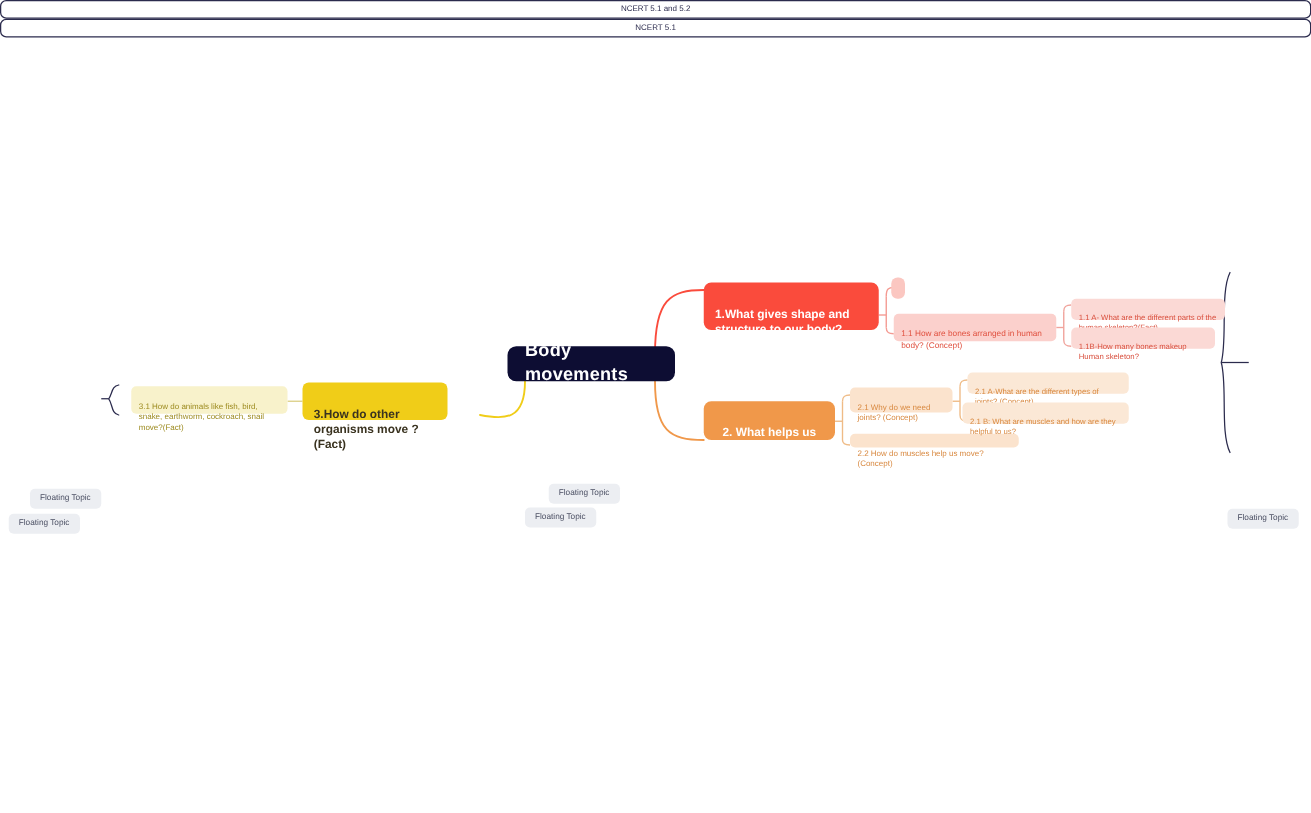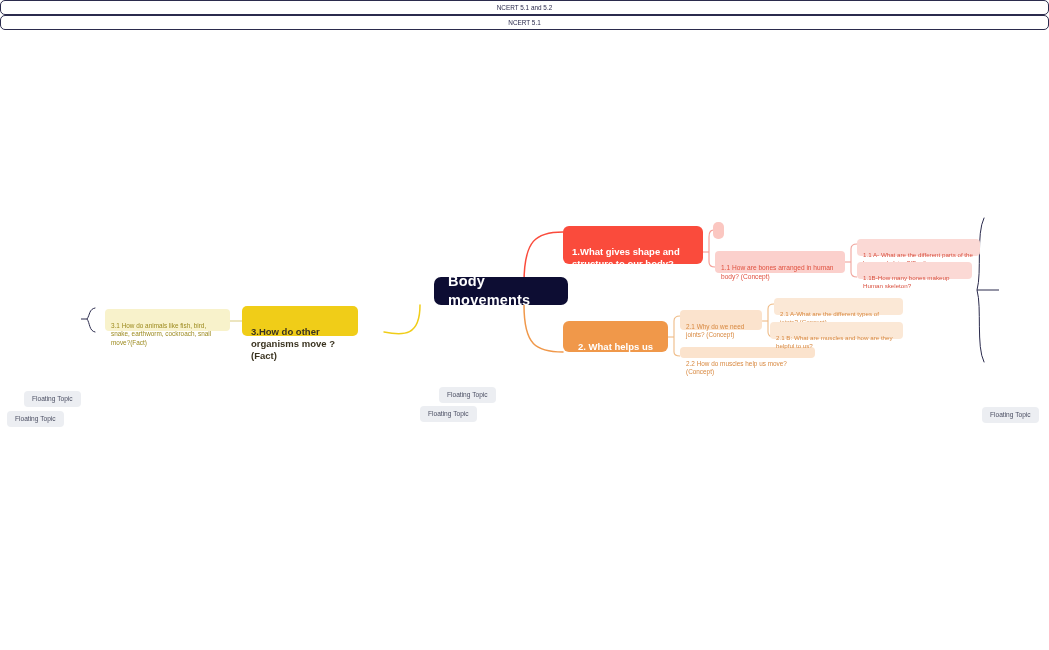"Body movements" .root { margin-left: 28px -> none }
